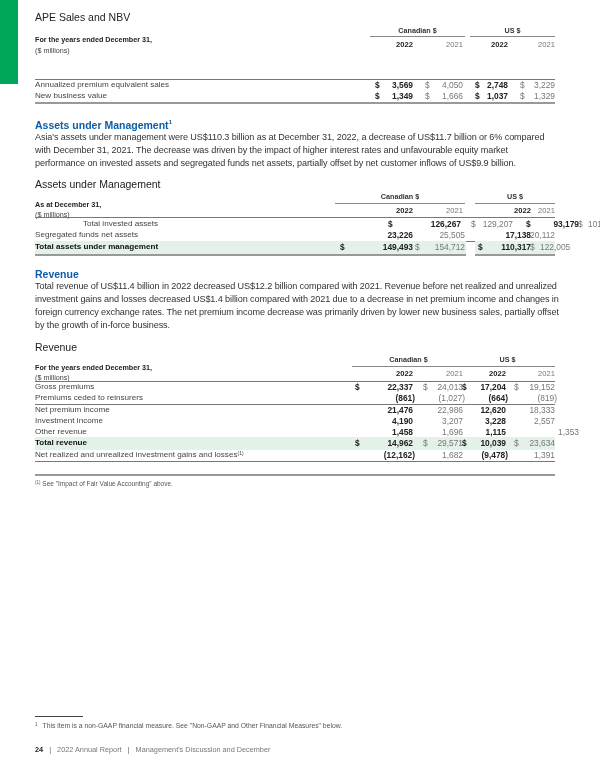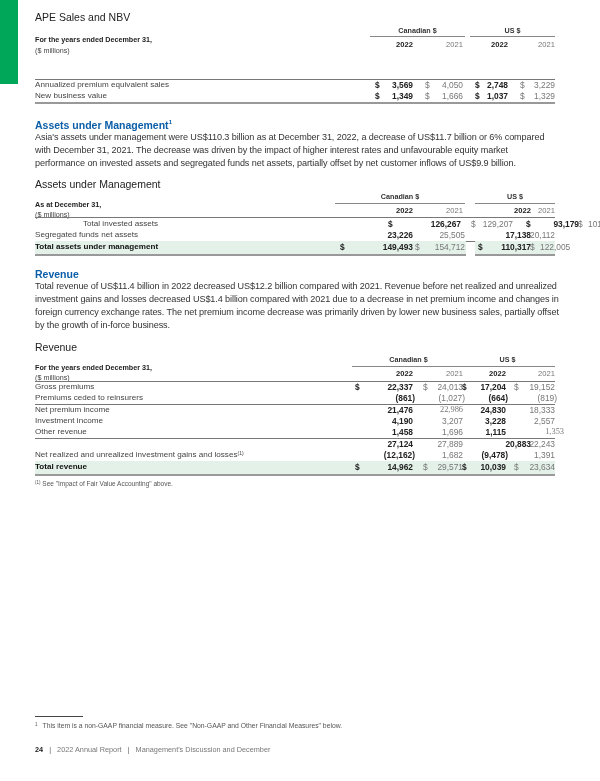"22,986" span.v { font-family: Liberation Serif, serif -> none }
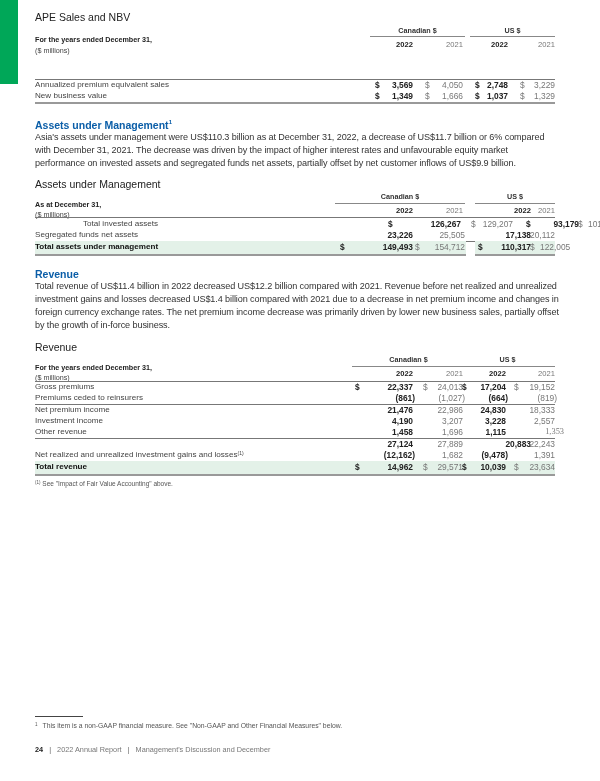"24,830" span.v { text: 24,830 -> 12,620 }
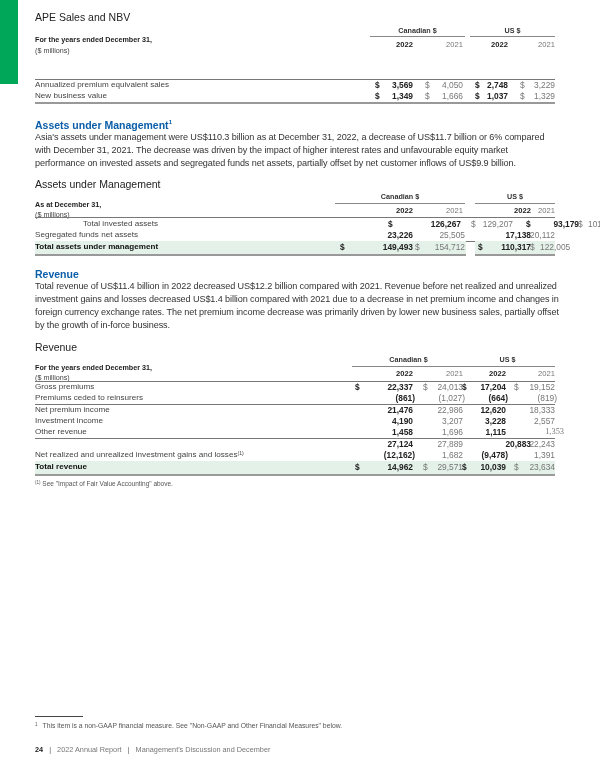"1,353" span.v { font-family: Liberation Serif, serif -> none; left: 488px -> 503px }
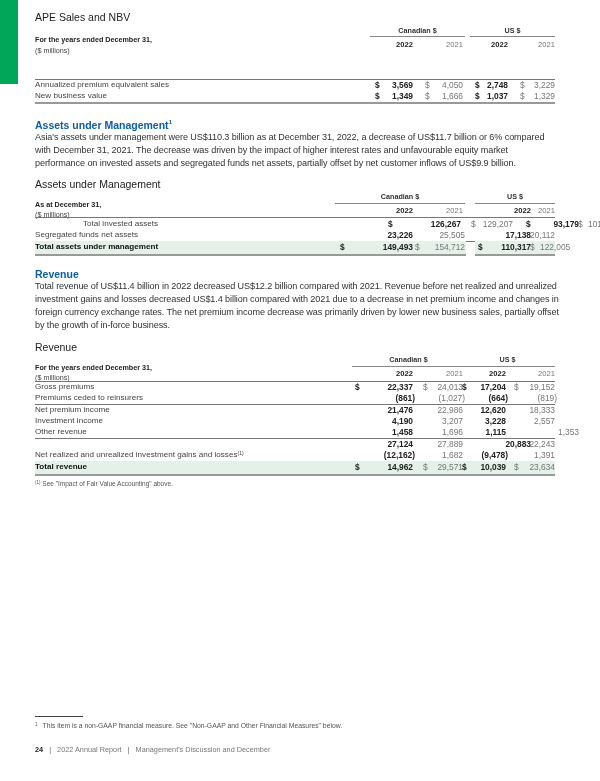"Total revenue" div.row { top: 462px -> 438px }
